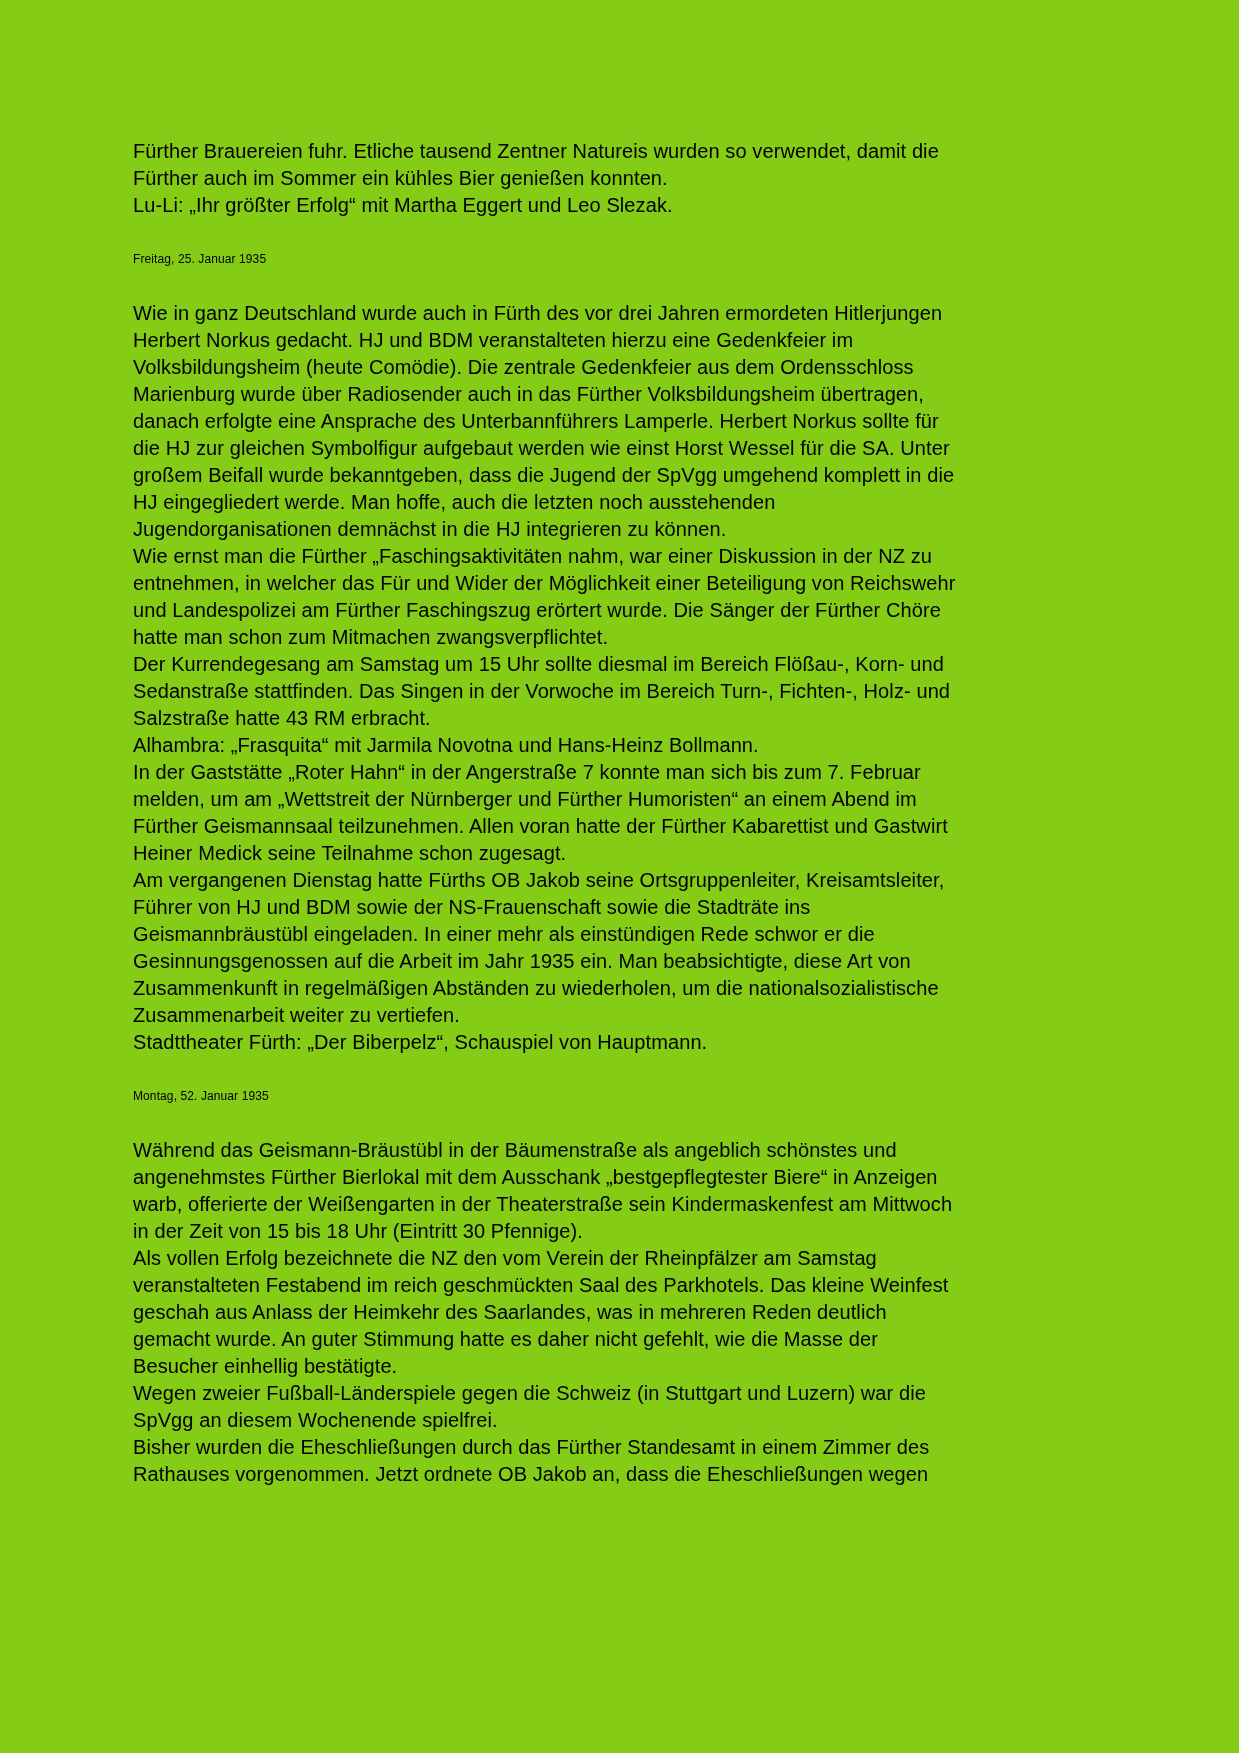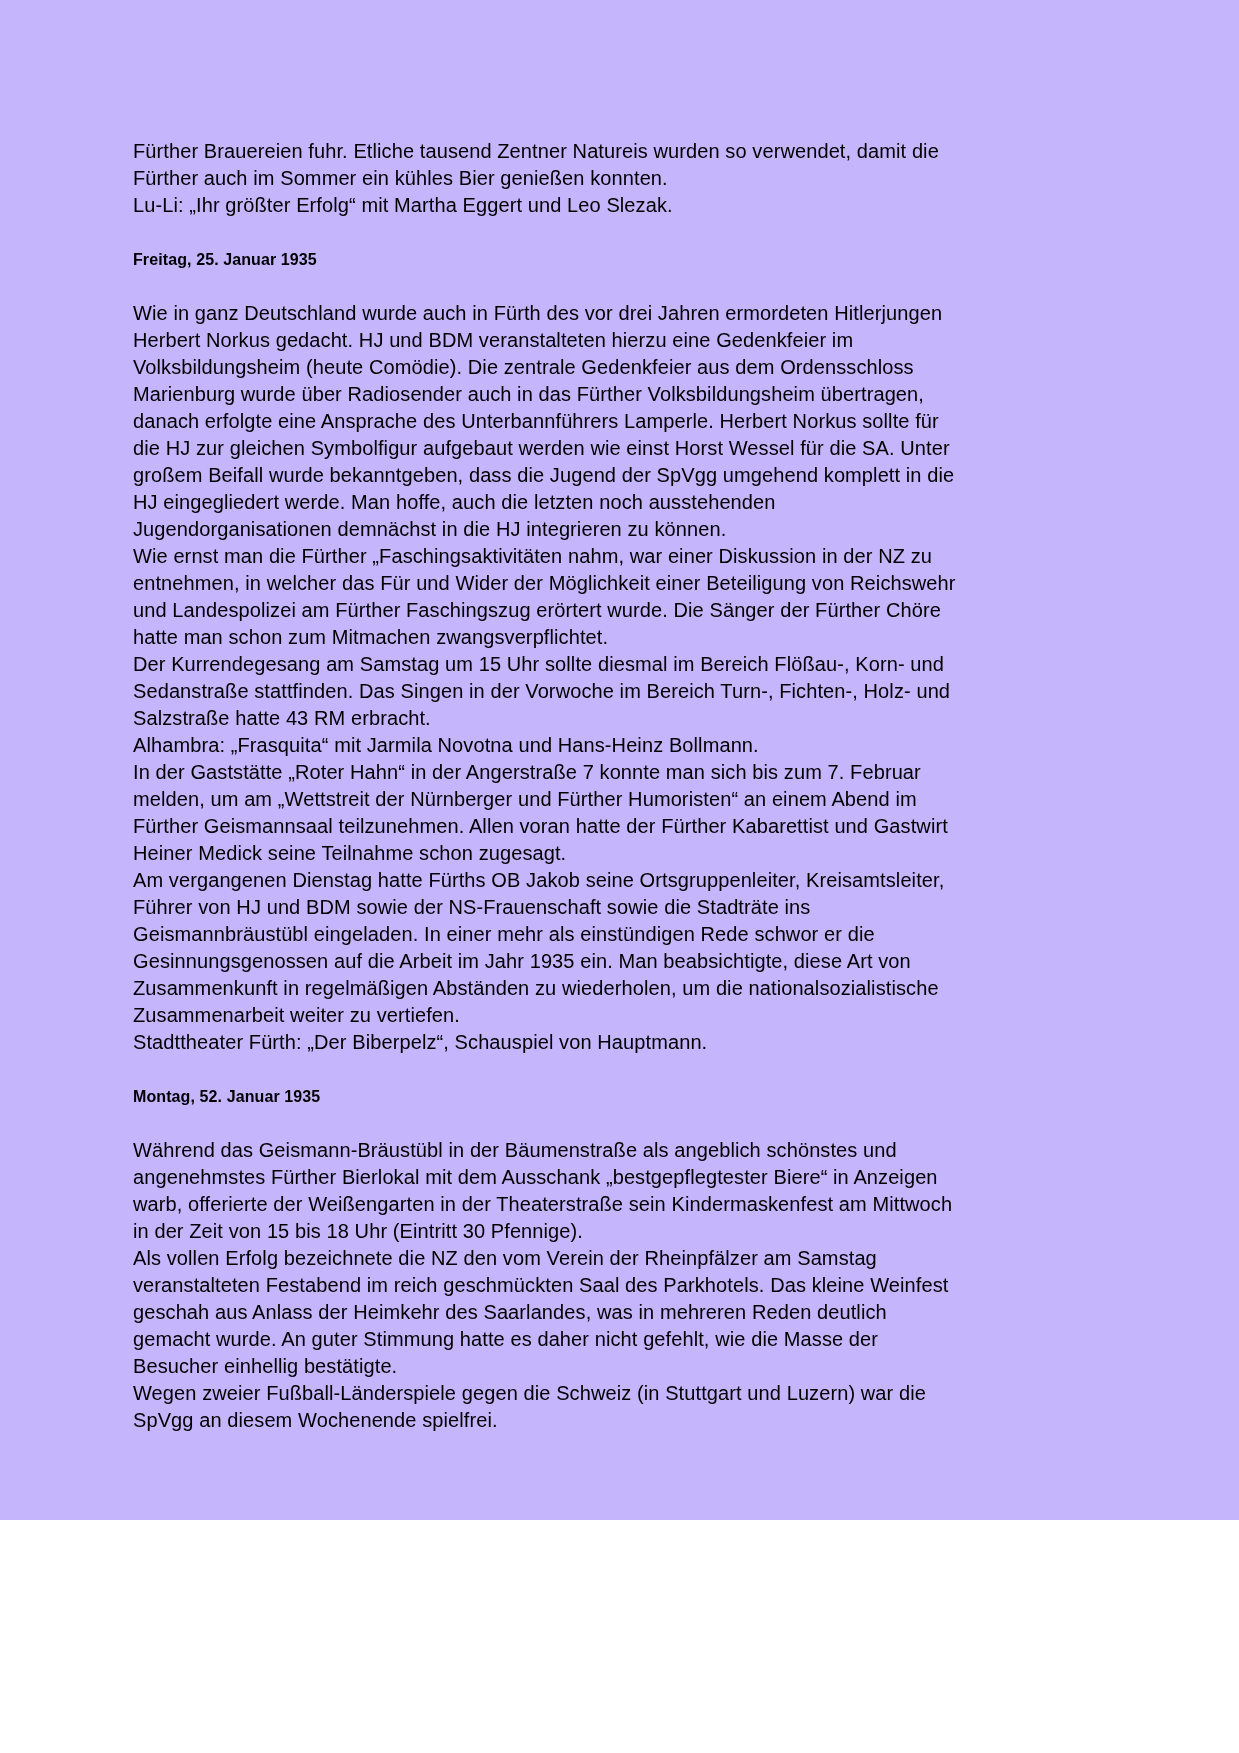"Fürther Brauereien fuhr. Etliche tausend" .page { background: #c4b5fd -> #84cc16; height: 1520px -> 1753px }
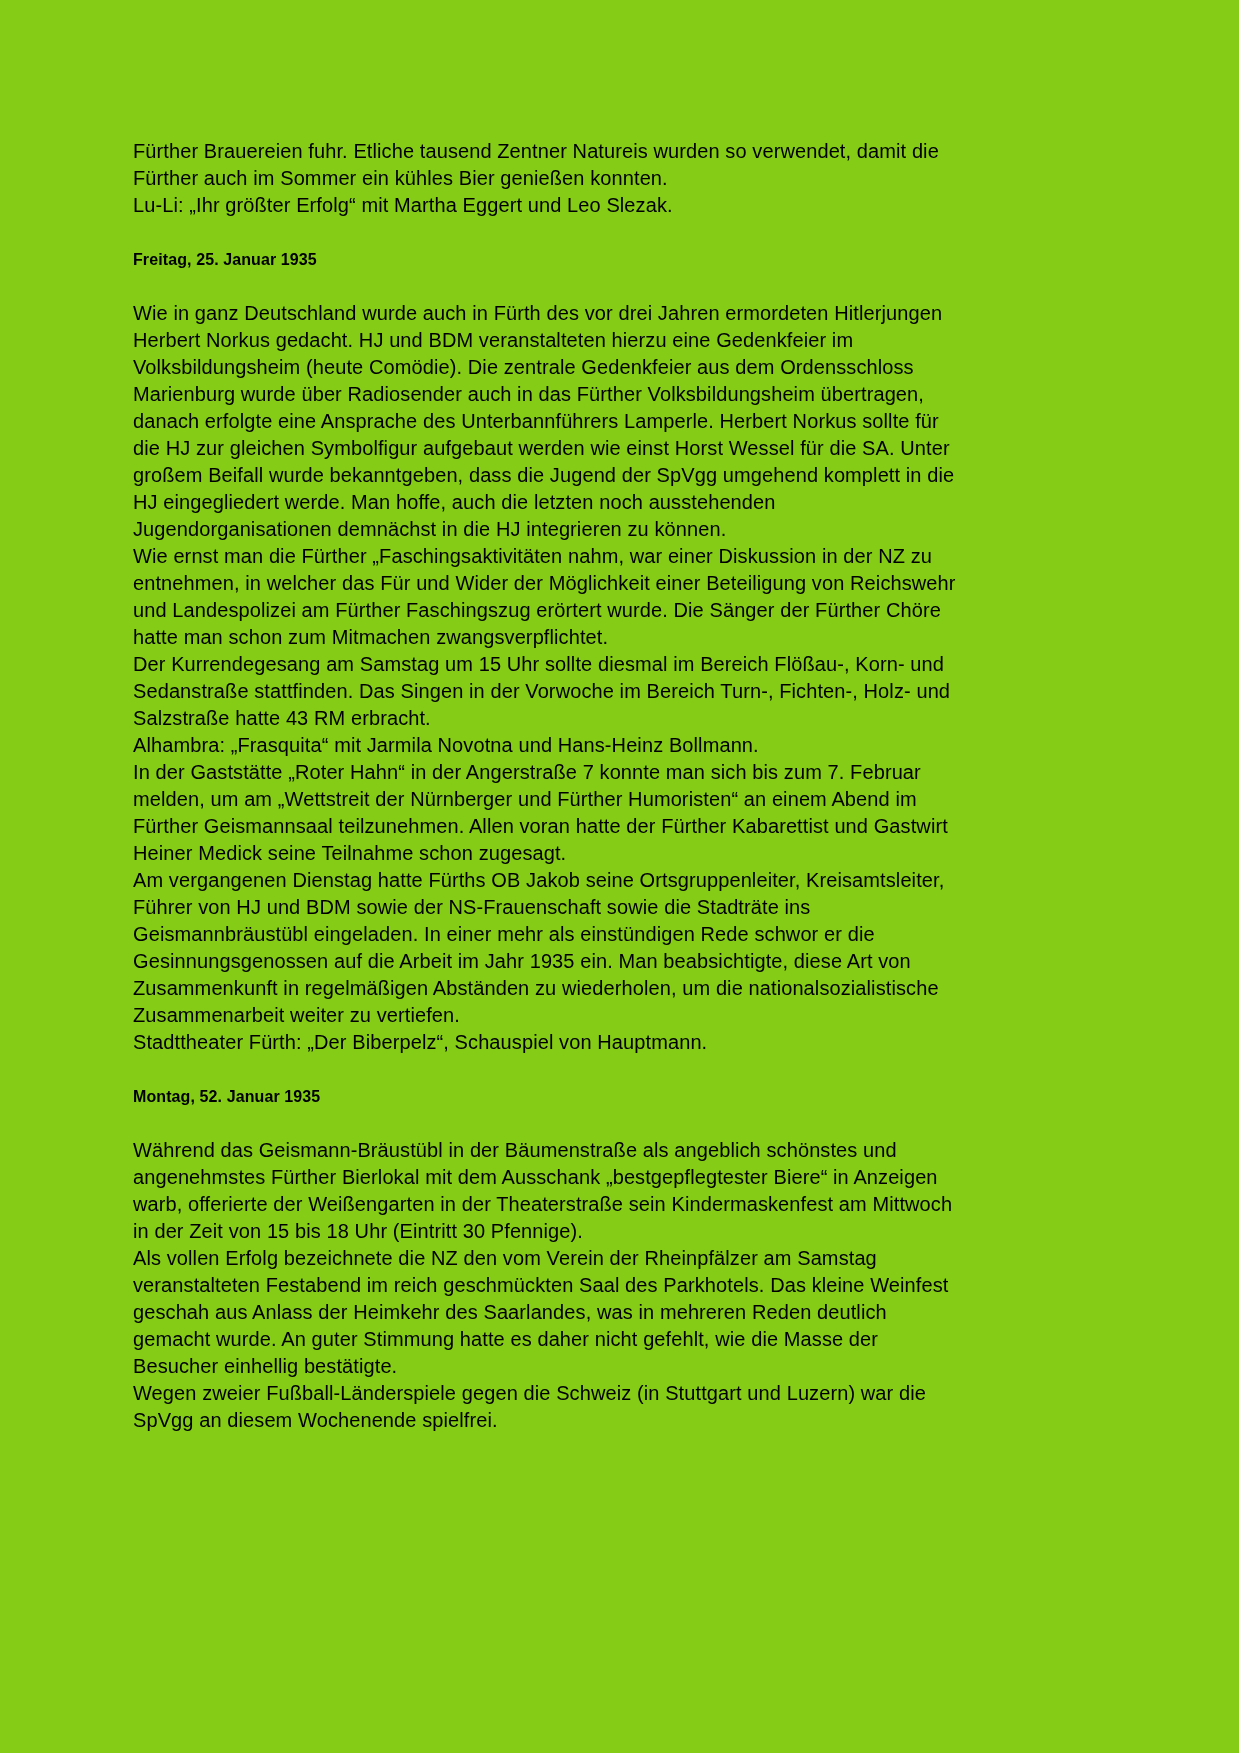"Freitag, 25. Januar 1935" .heading { font-size: 16px -> 12px; font-weight: bold -> normal }
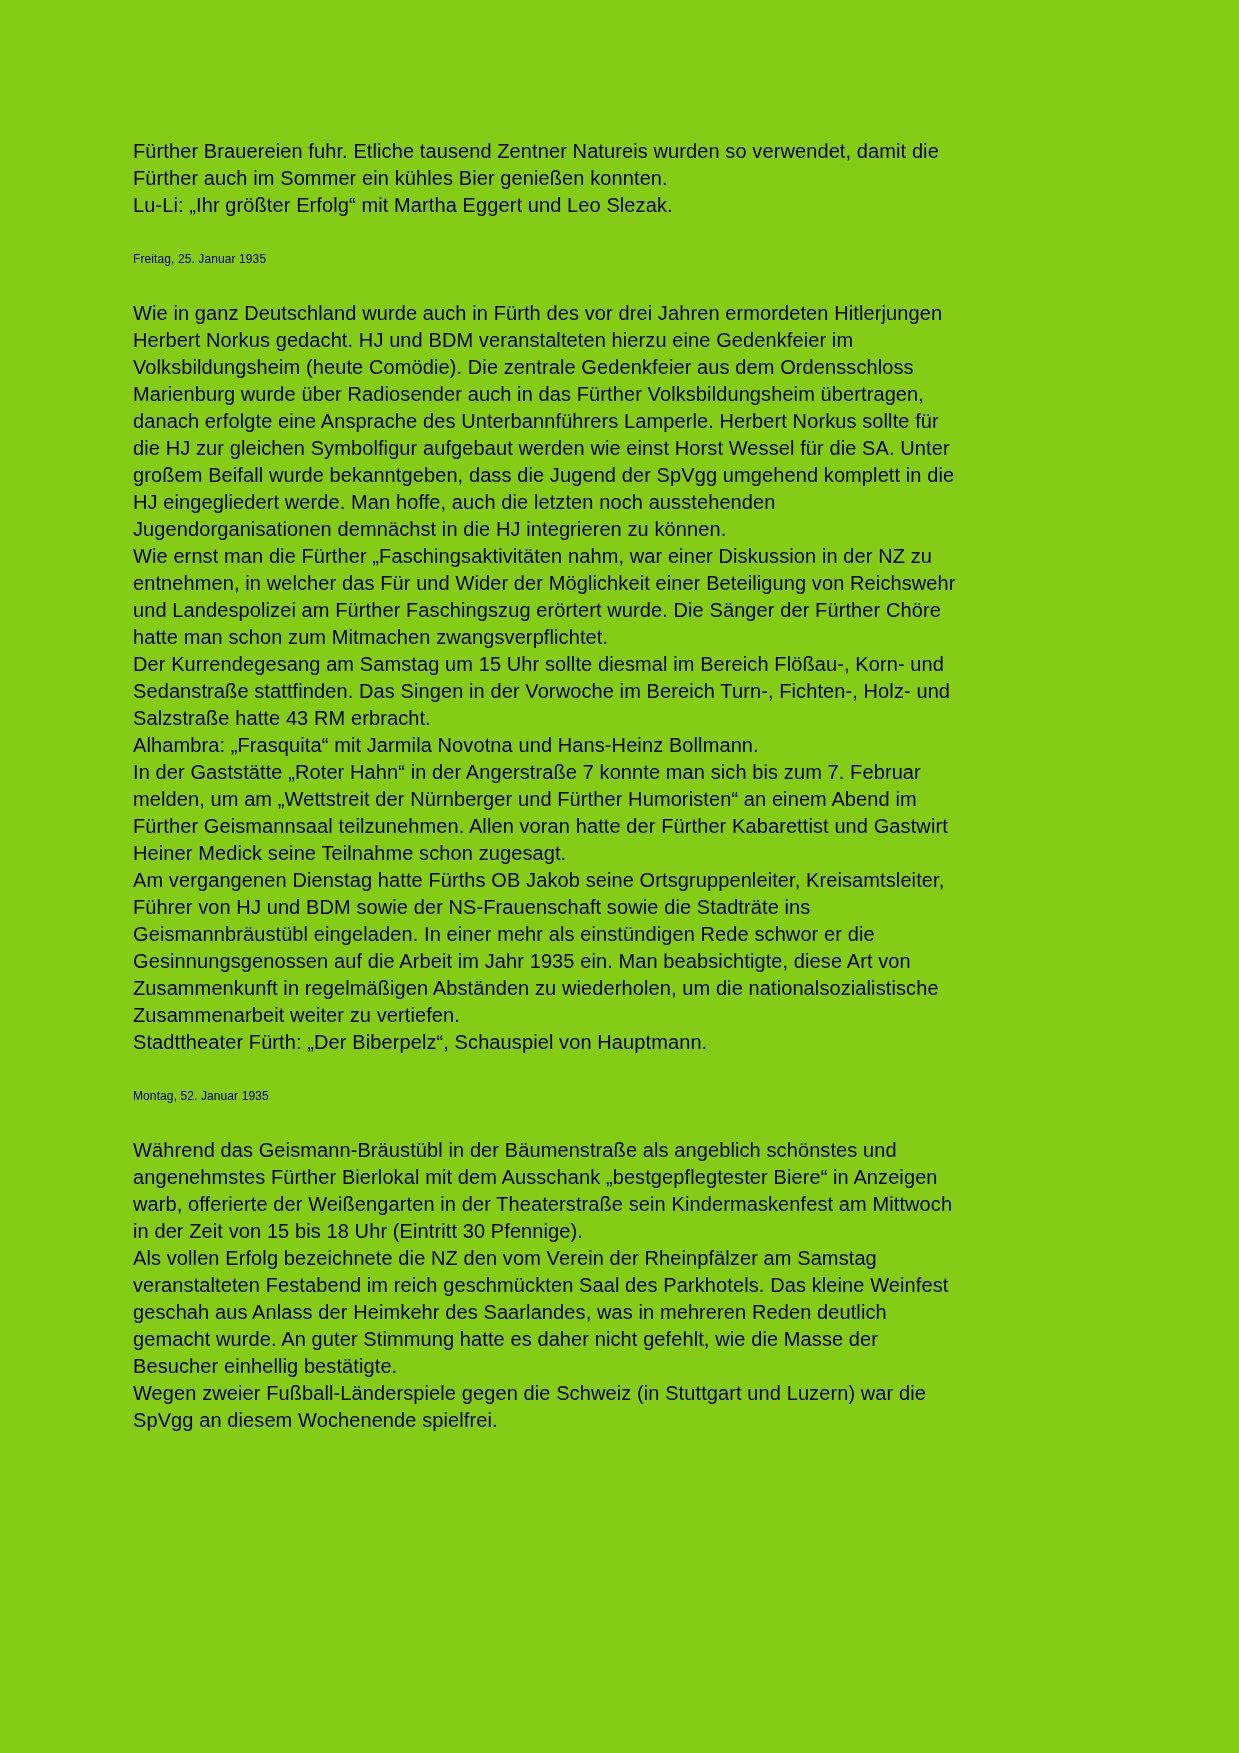"Bisher wurden die Eheschließungen durch" p.para { html: none -> <p>Bisher wurden die Eheschließungen durch das Fürther Standesamt in einem Zimmer des Rathauses vorgenommen. Jetzt ordnete OB Jakob an, dass die Eheschließungen wegen</p> }
